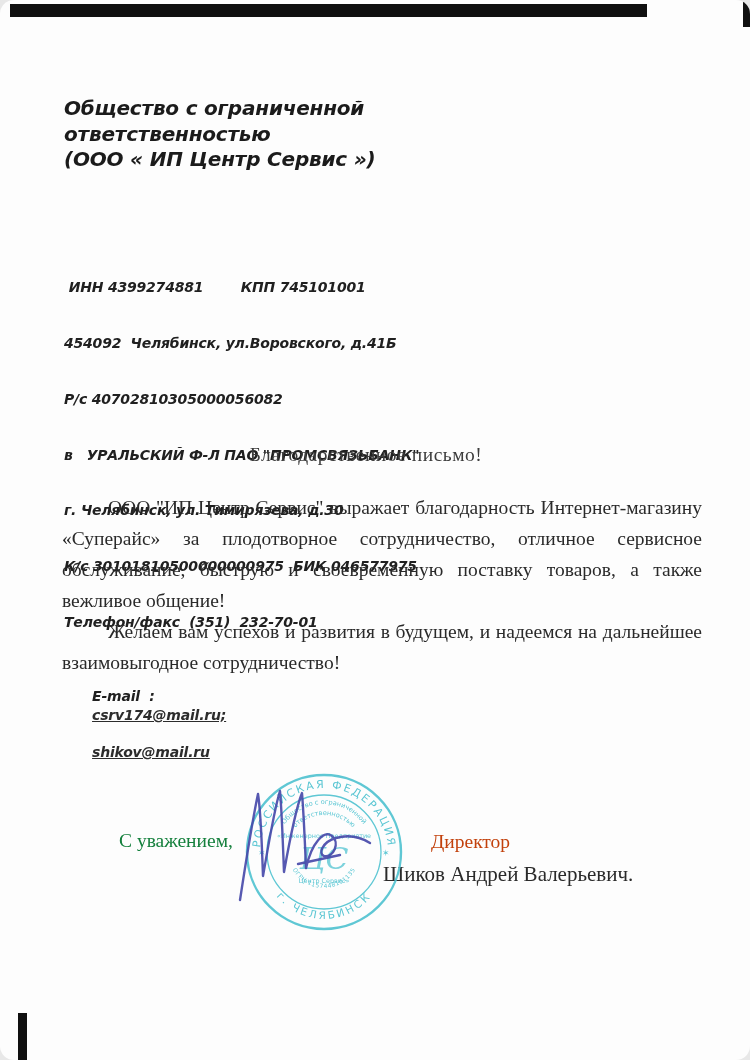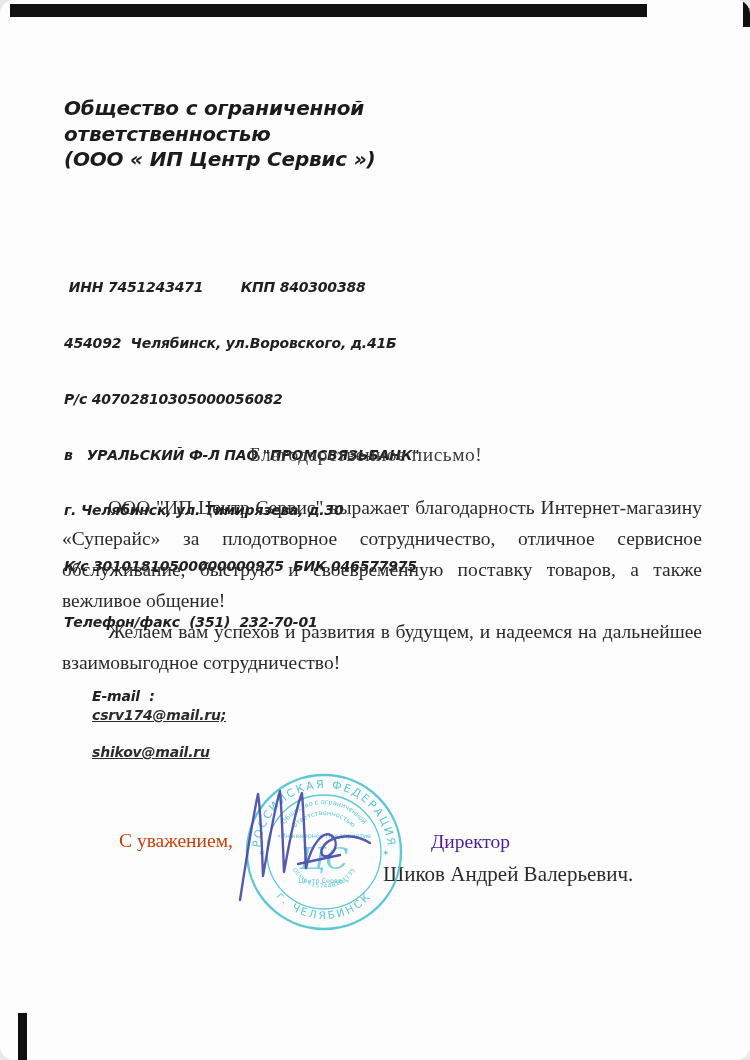"ИНН 7451243471 КПП 840300388" div { text: 7451243471        КПП 840300388 -> 4399274881        КПП 745101001 }
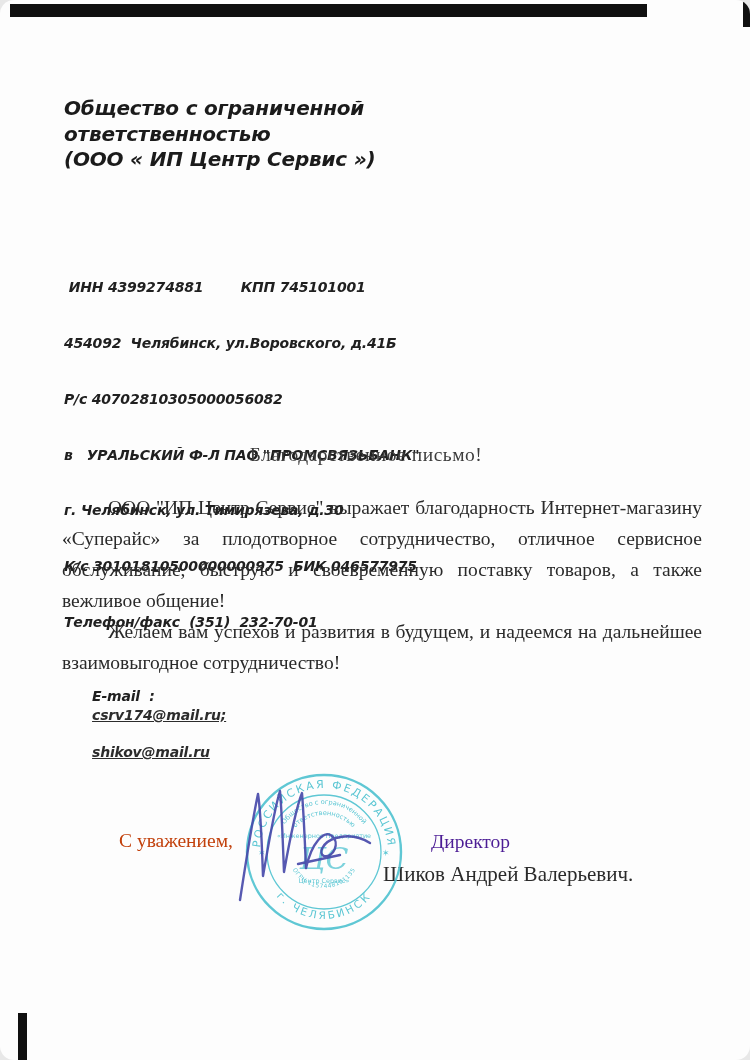"С уважением," .closing-regards { color: #c2410c -> #15803d }
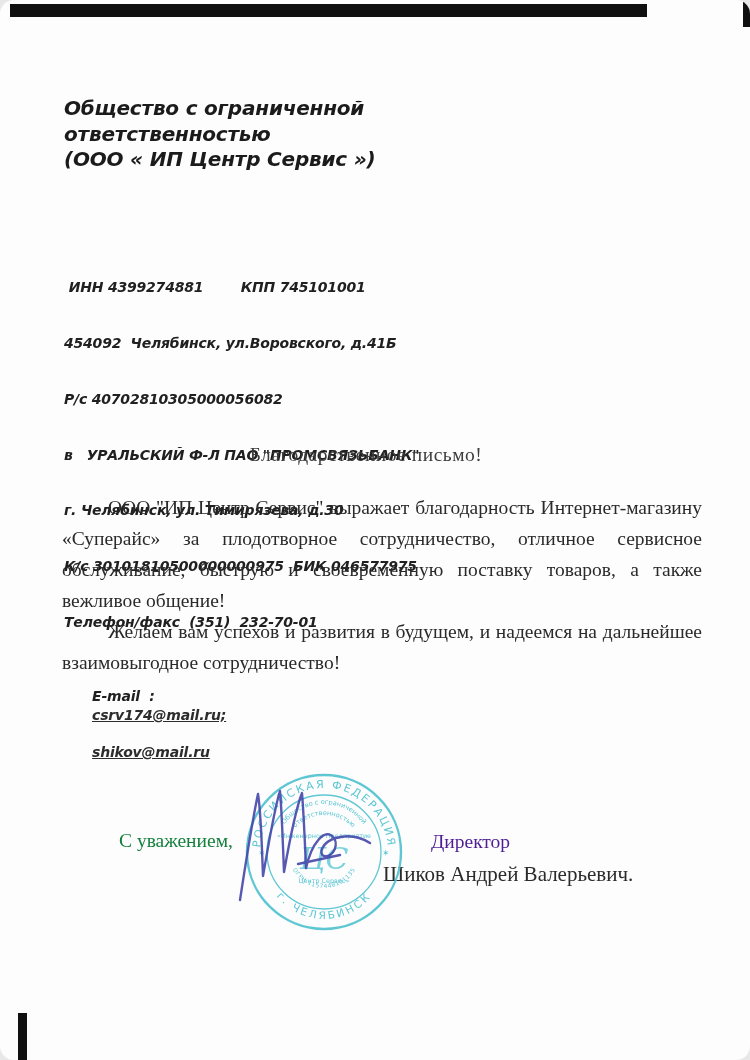"Директор" .closing-position { color: #4c1d95 -> #c2410c }
